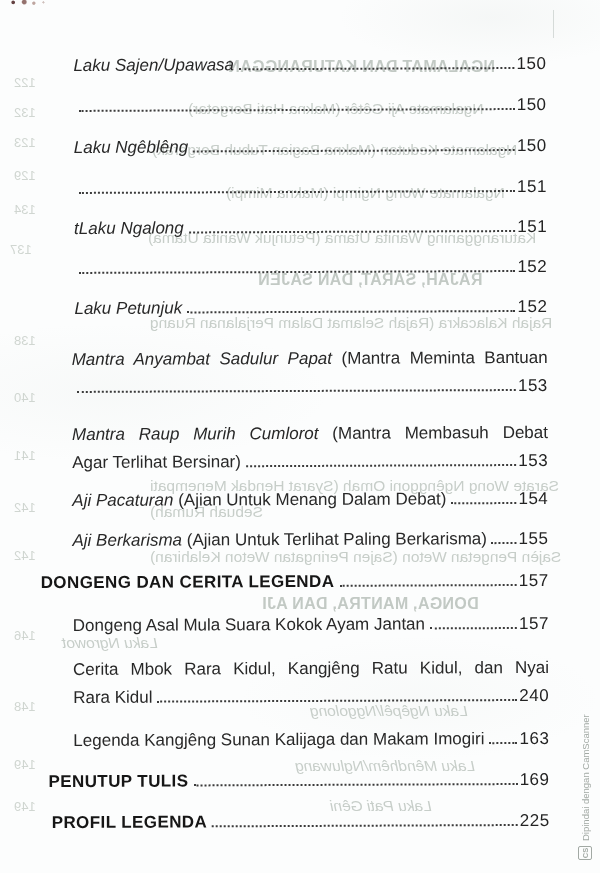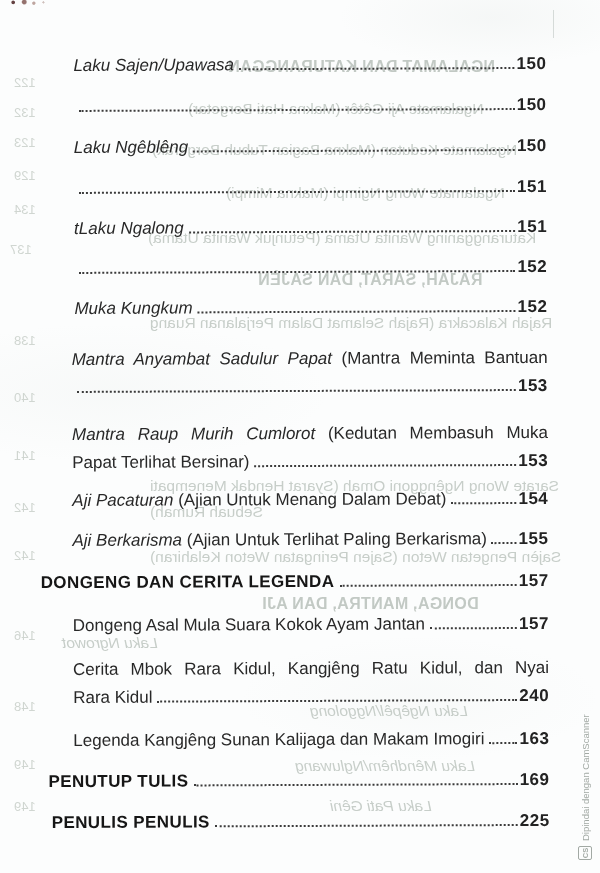"150" .pagenum { font-weight: bold -> none }
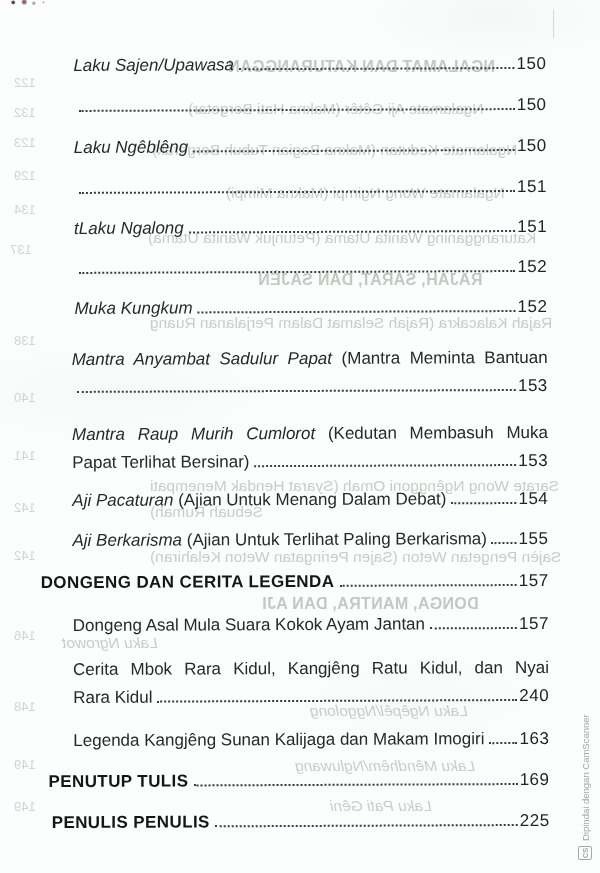"Muka Kungkum" span.t { text: Muka Kungkum -> Laku Petunjuk }
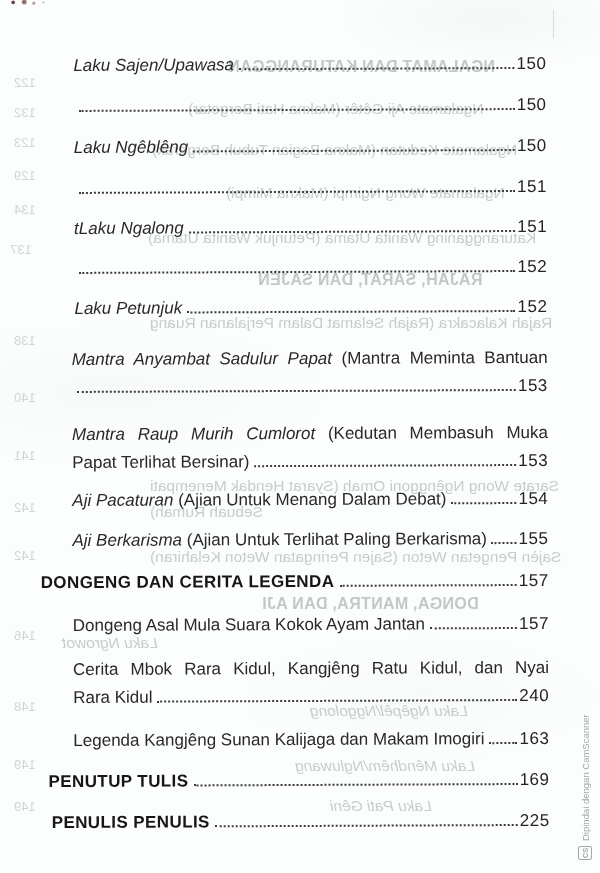"(Kedutan Membasuh Muka" span.t { text: Kedutan Membasuh Muka -> Mantra Membasuh Debat }
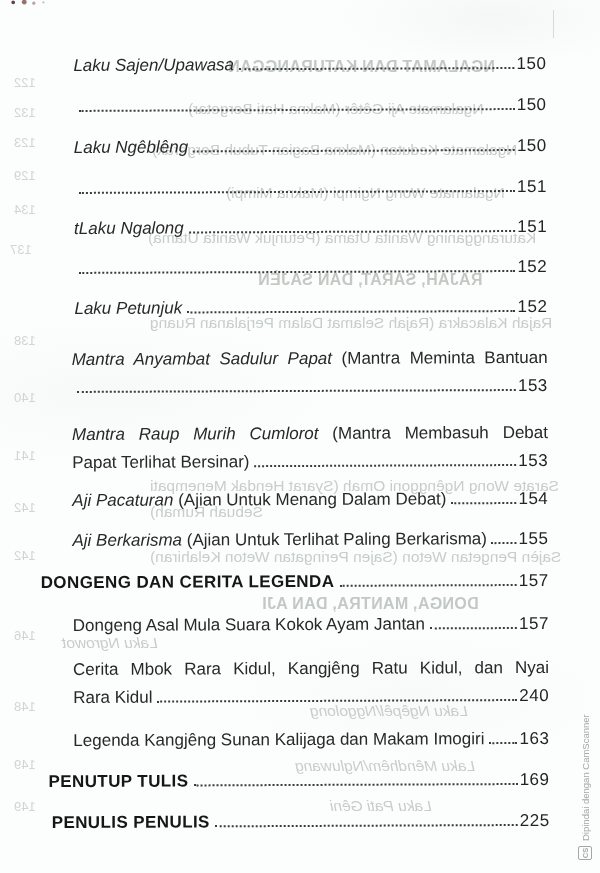"Papat Terlihat Bersinar)" span.t { text: Papat -> Agar }
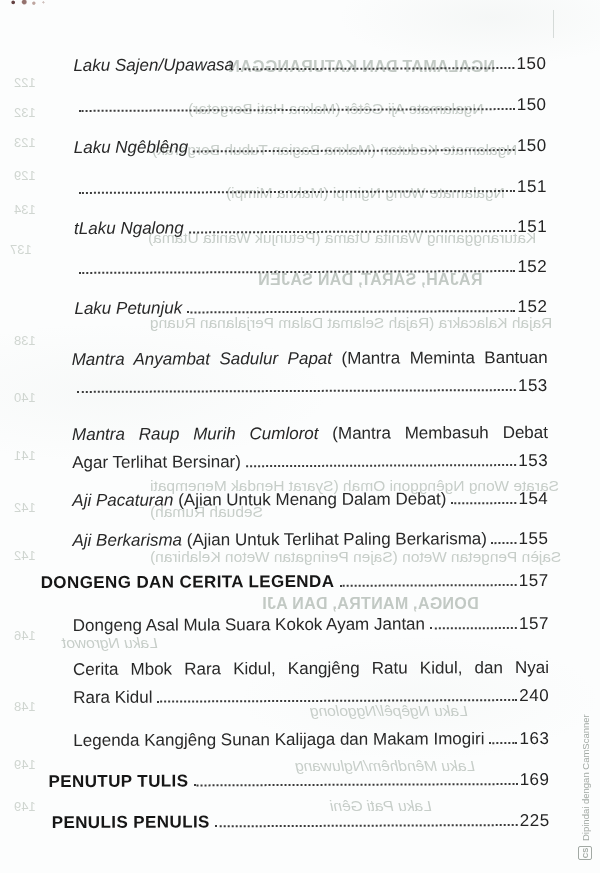"PENULIS PENULIS" span.t { text: PENULIS PENULIS -> PROFIL LEGENDA }
